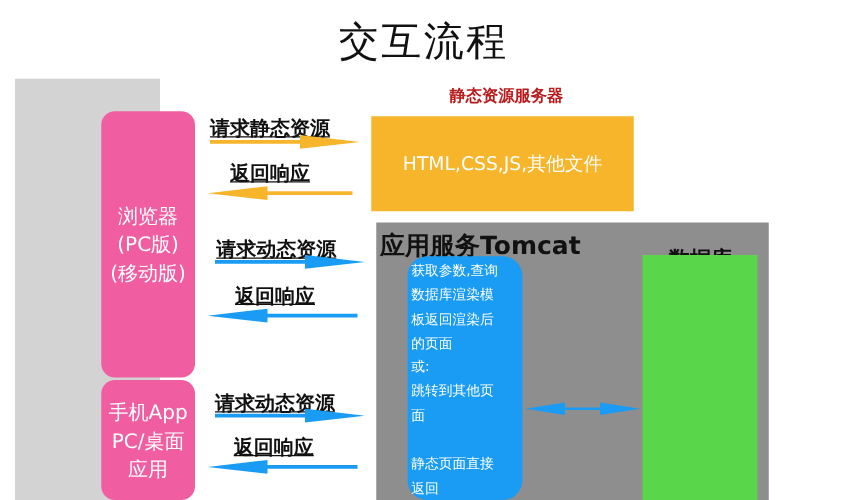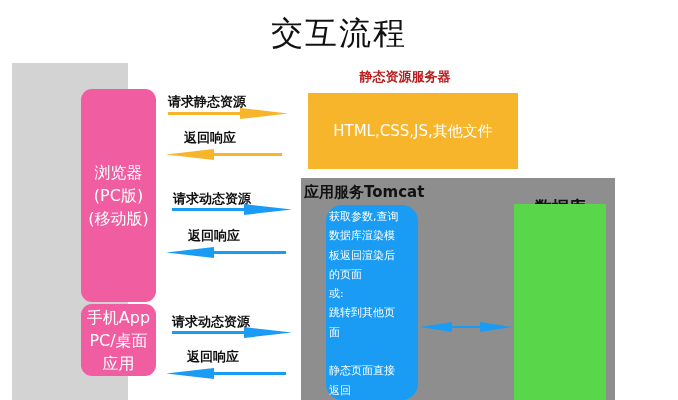"请求静态资源" .lbl { font-size: 13px -> 16px; text-decoration: none -> underline }
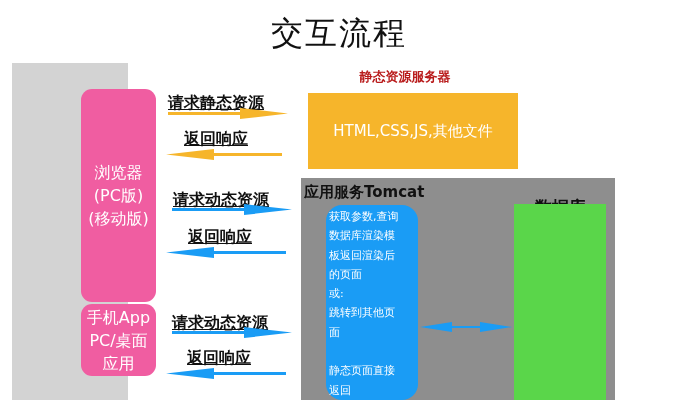"HTML,CSS,JS,其他文件" .static-box { left: 308px -> 297px }
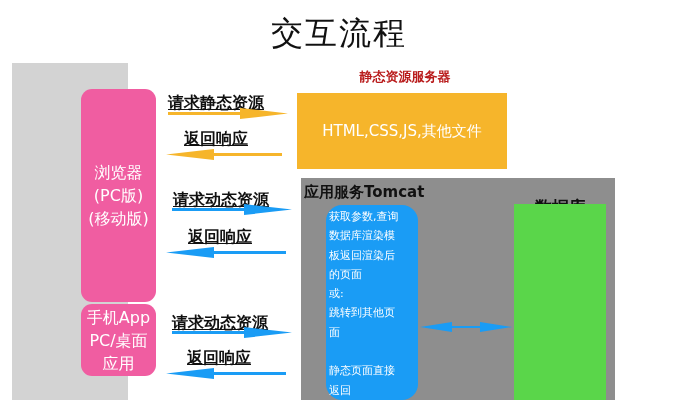"应用服务Tomcat" .app-title { font-size: 15px -> 20px }
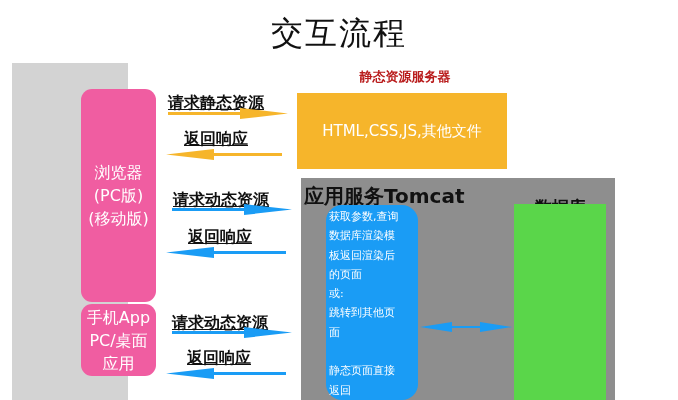"手机App" div.abs { height: 72px -> 96px }
